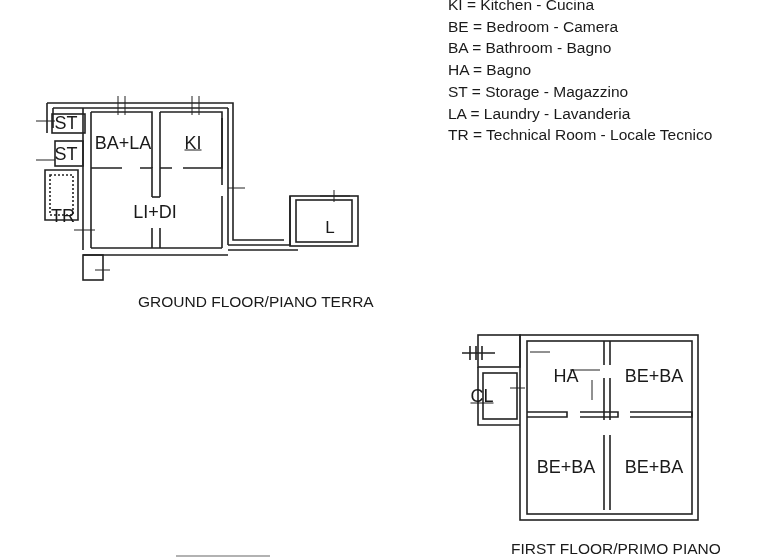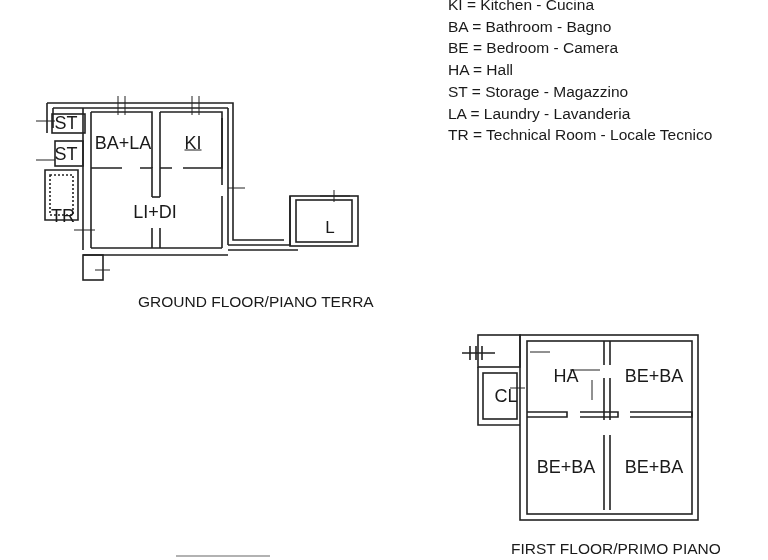"BA = Bathroom - Bagno" div { order: before "BE = Bedroom - Camera" -> after "BE = Bedroom - Camera" }
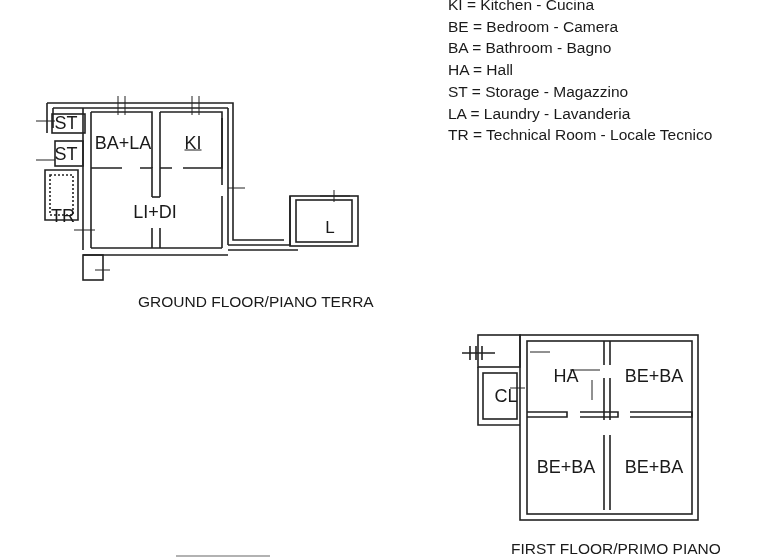"HA = Hall" div { text: Hall -> Bagno }
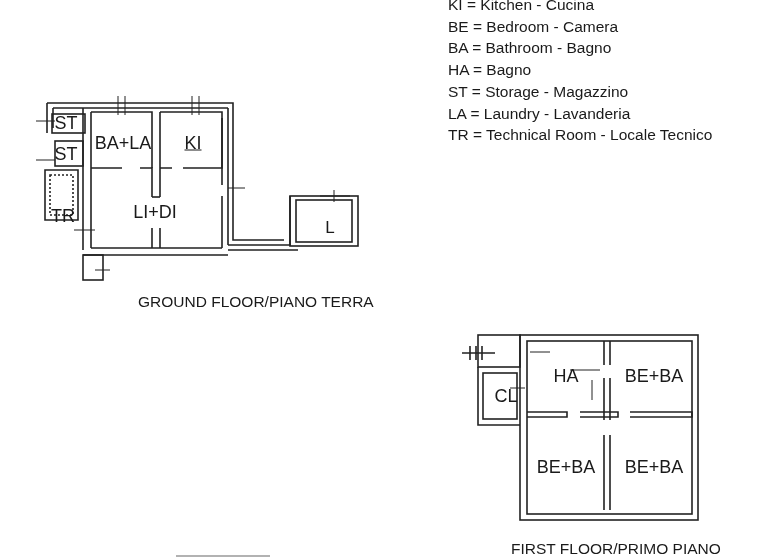"CL" div.room-label { left: 506px -> 482px; text-decoration: none -> underline }
